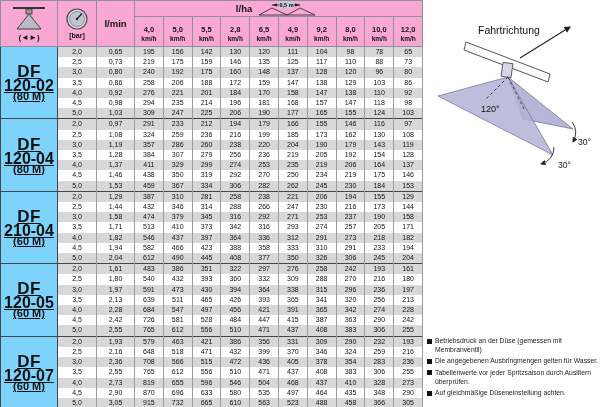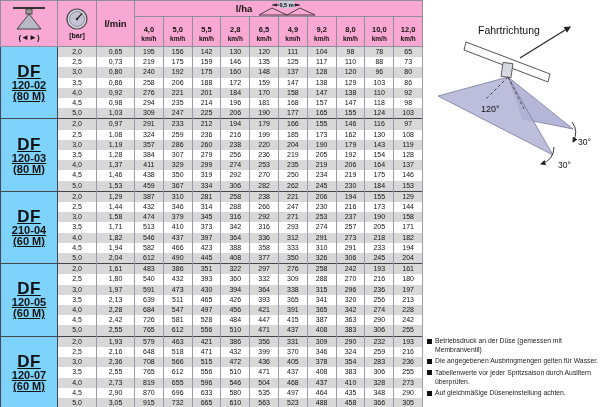"120-02" .n2 { font-size: 11px -> 16px }
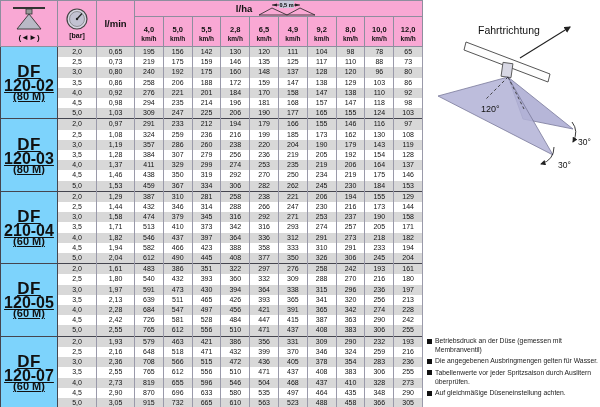"120-03" div.n2 { text: 120-03 -> 120-04 }
